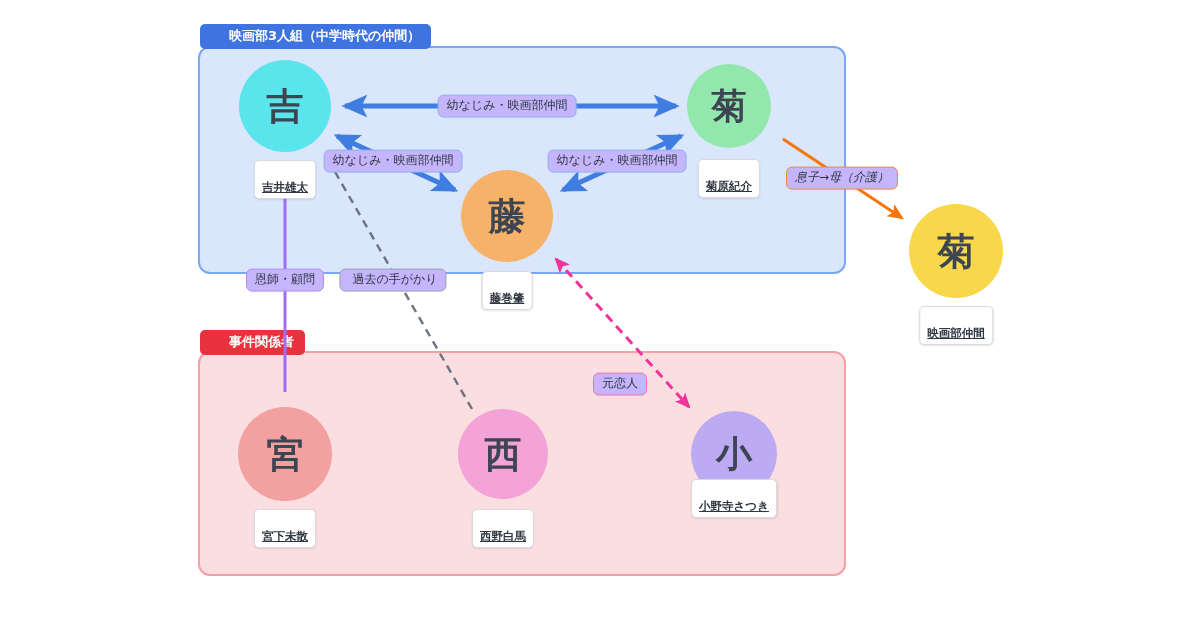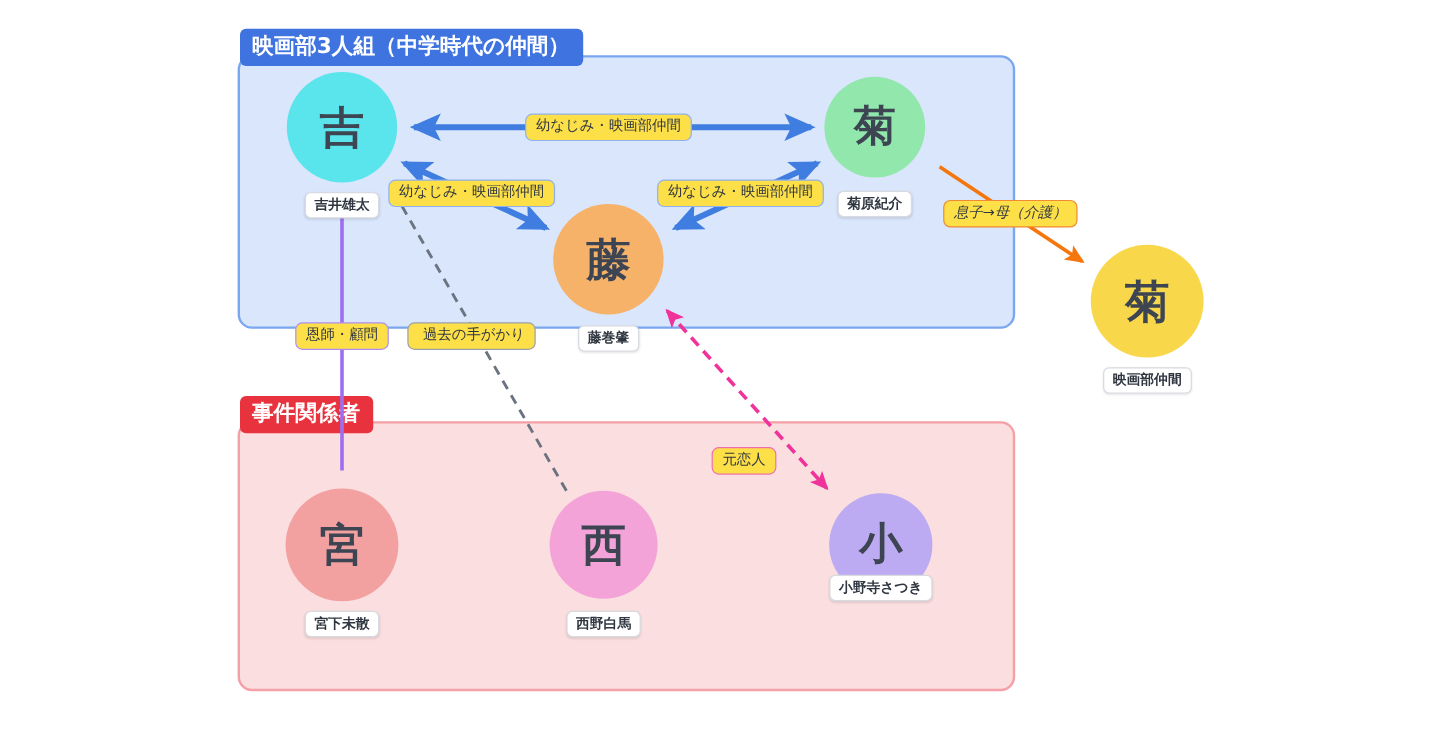"映画部3人組（中学時代の仲間）" .panel-badge { font-size: 18px -> 13px; padding: 5px 11px 6px 10px -> 5px 11px 6px 29px }
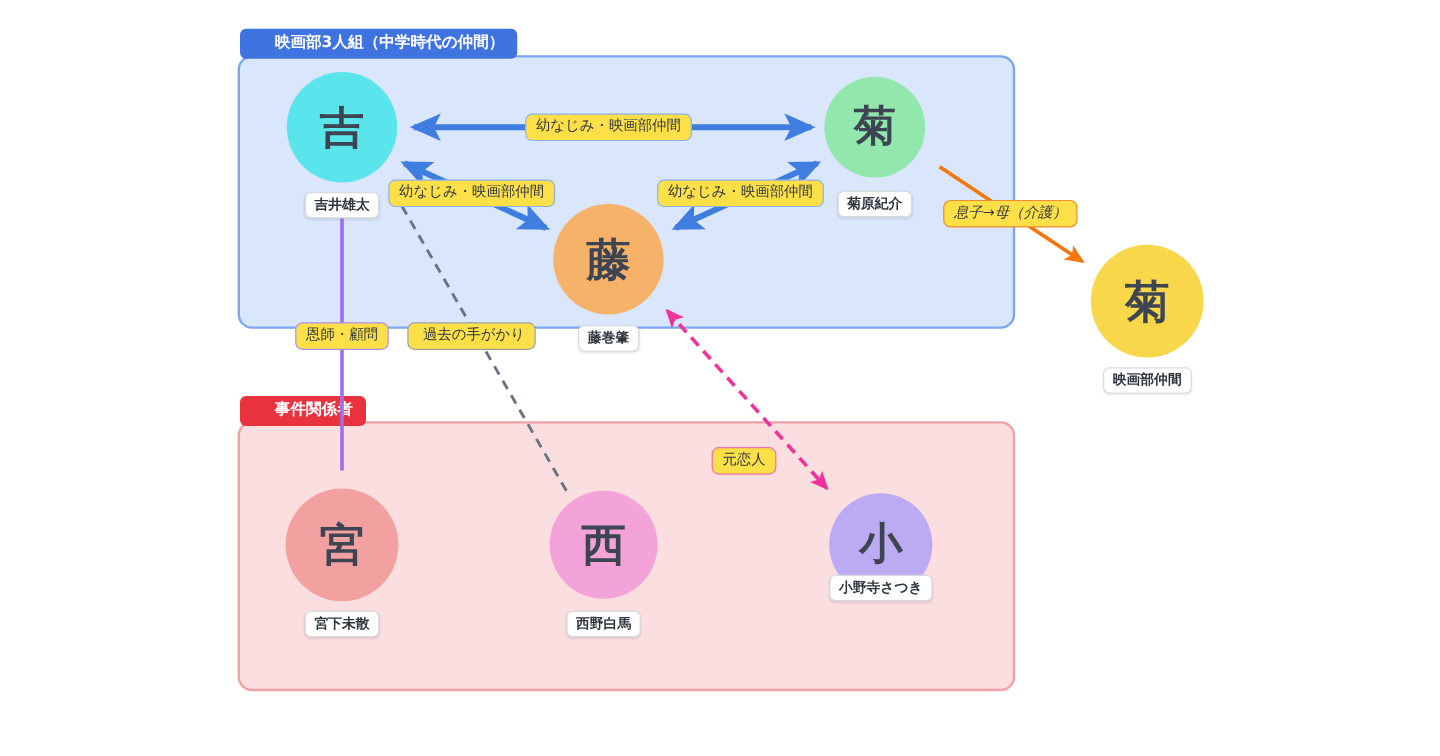"幼なじみ・映画部仲間" .edge-label { background: #fde047 -> #c4b5fd }
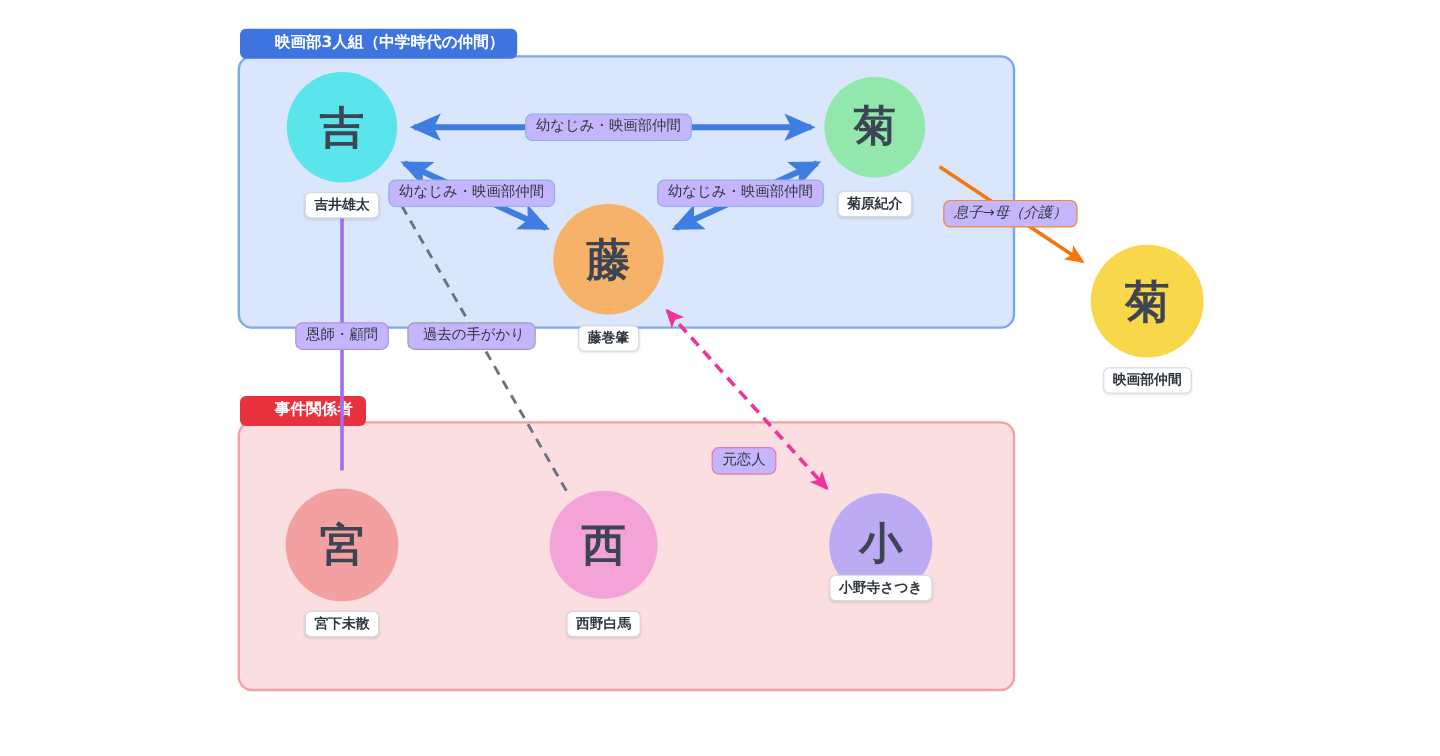"吉井雄太" .node-label { padding: 3px 7px 4px 7px -> 20px 7px 4px 7px; text-decoration: none -> underline }
